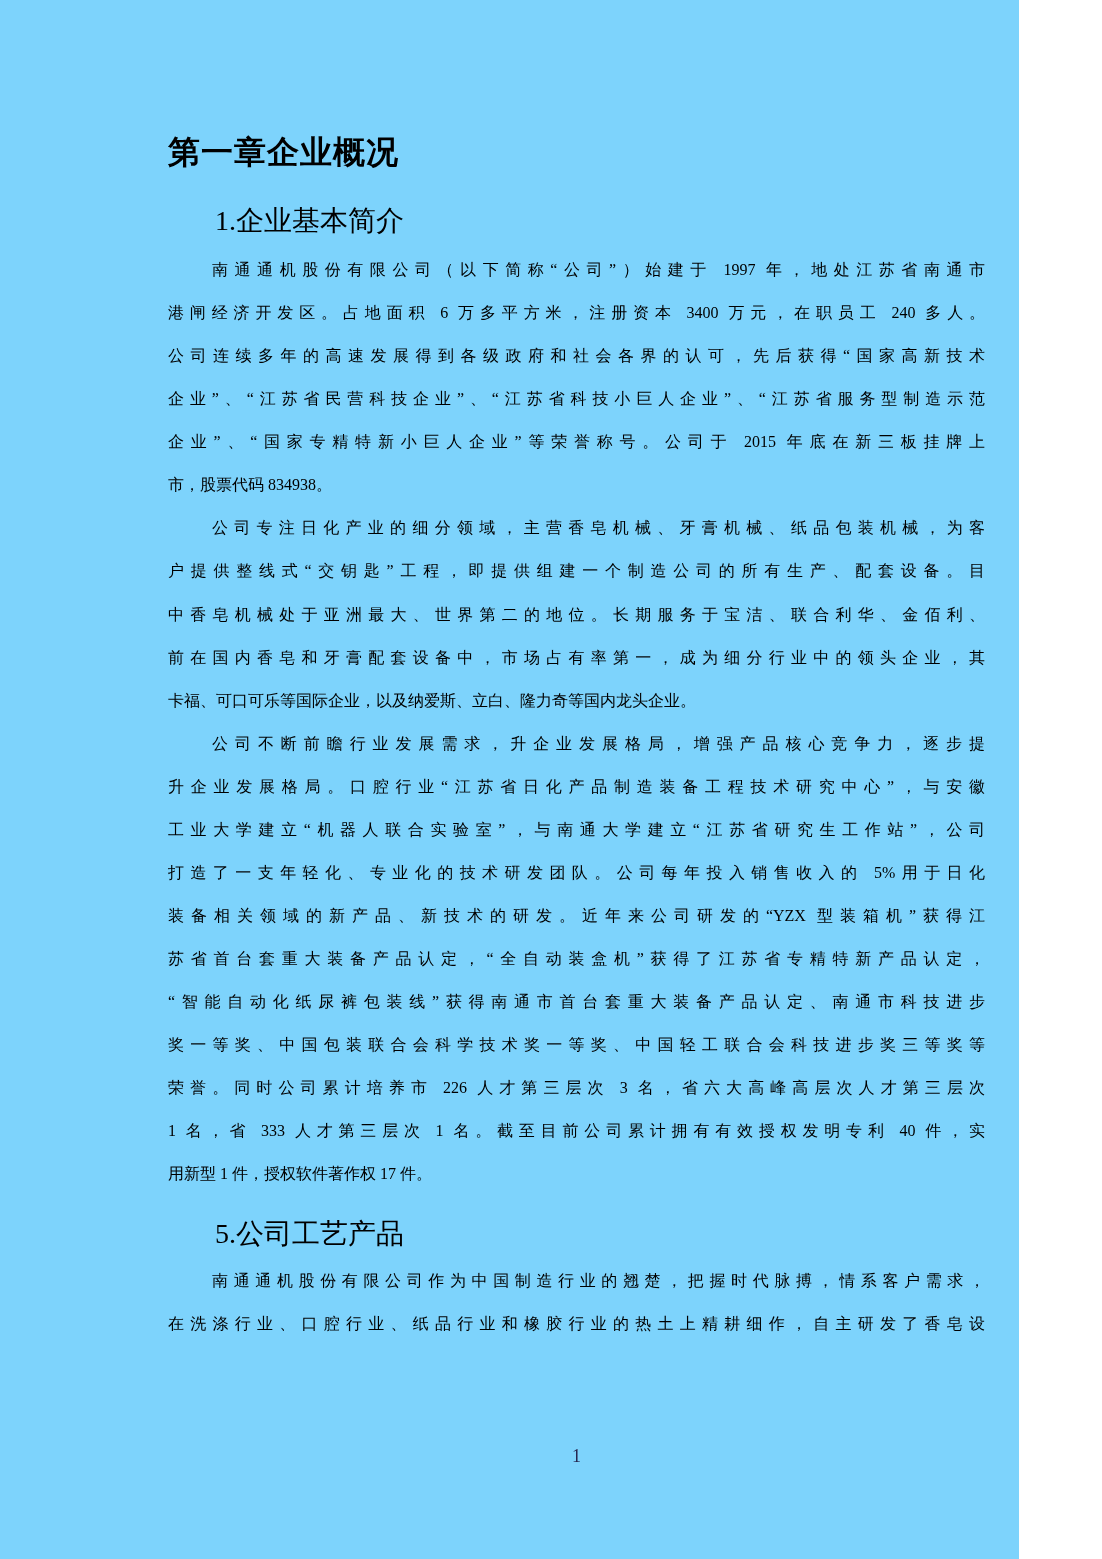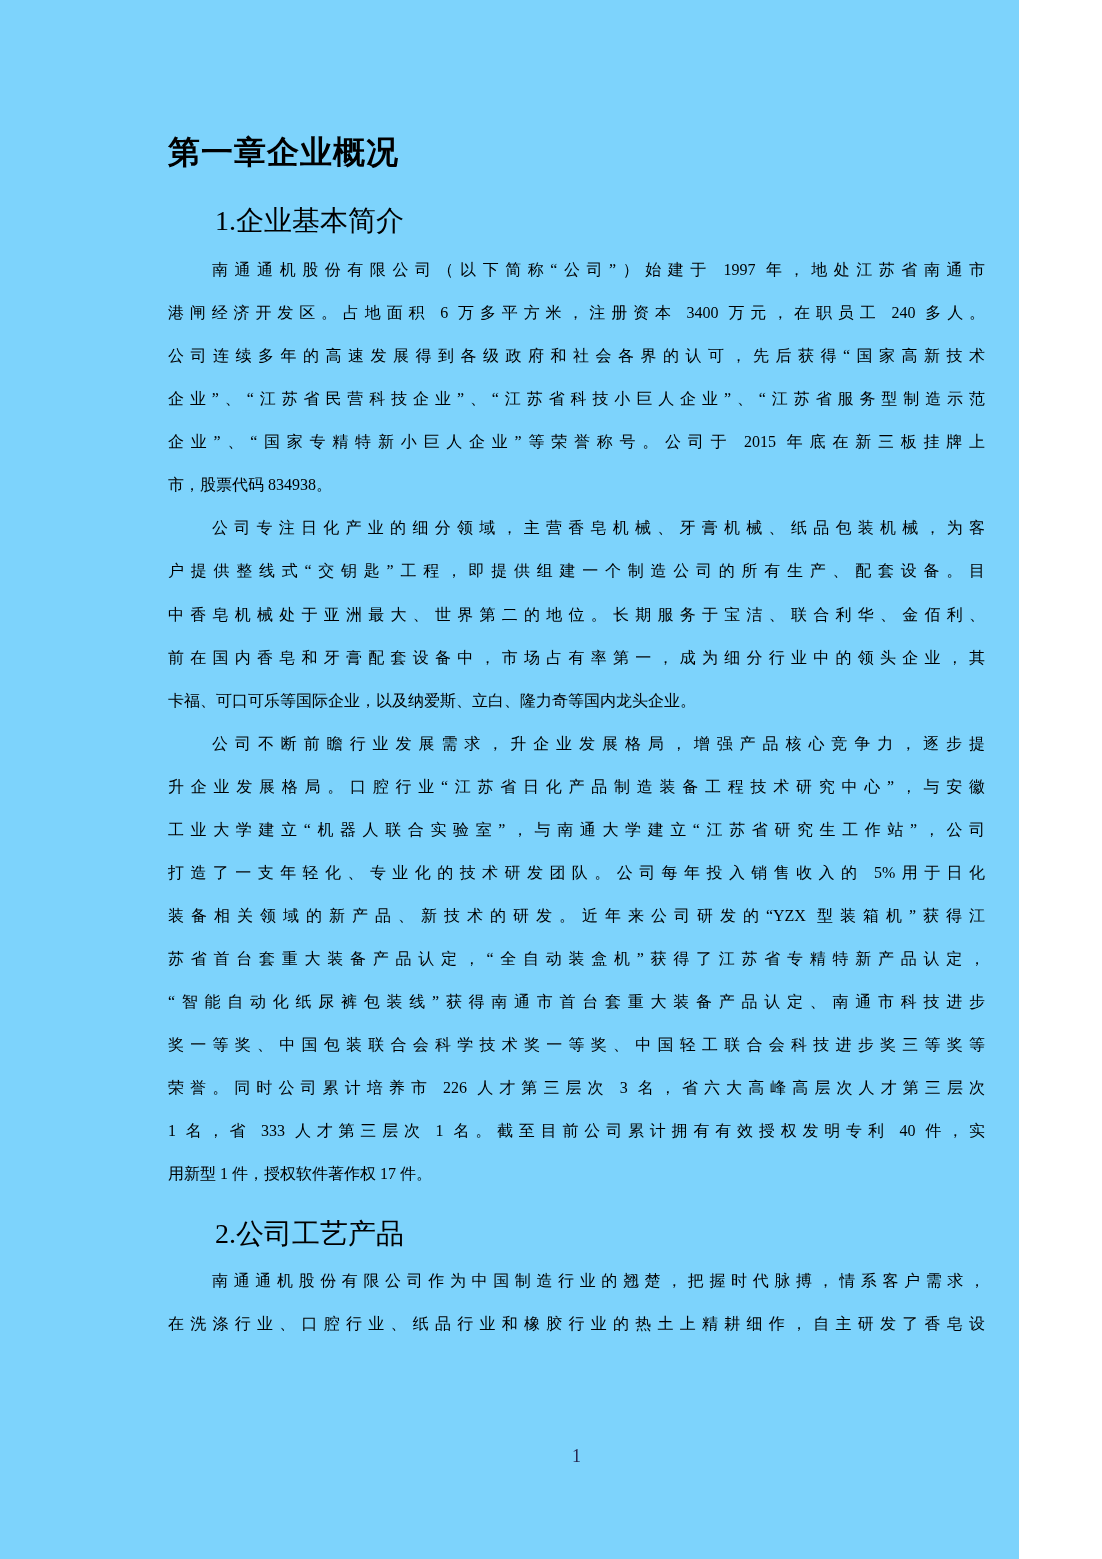"2.公司工艺产品" h2.section-heading { text: 2 -> 5 }
